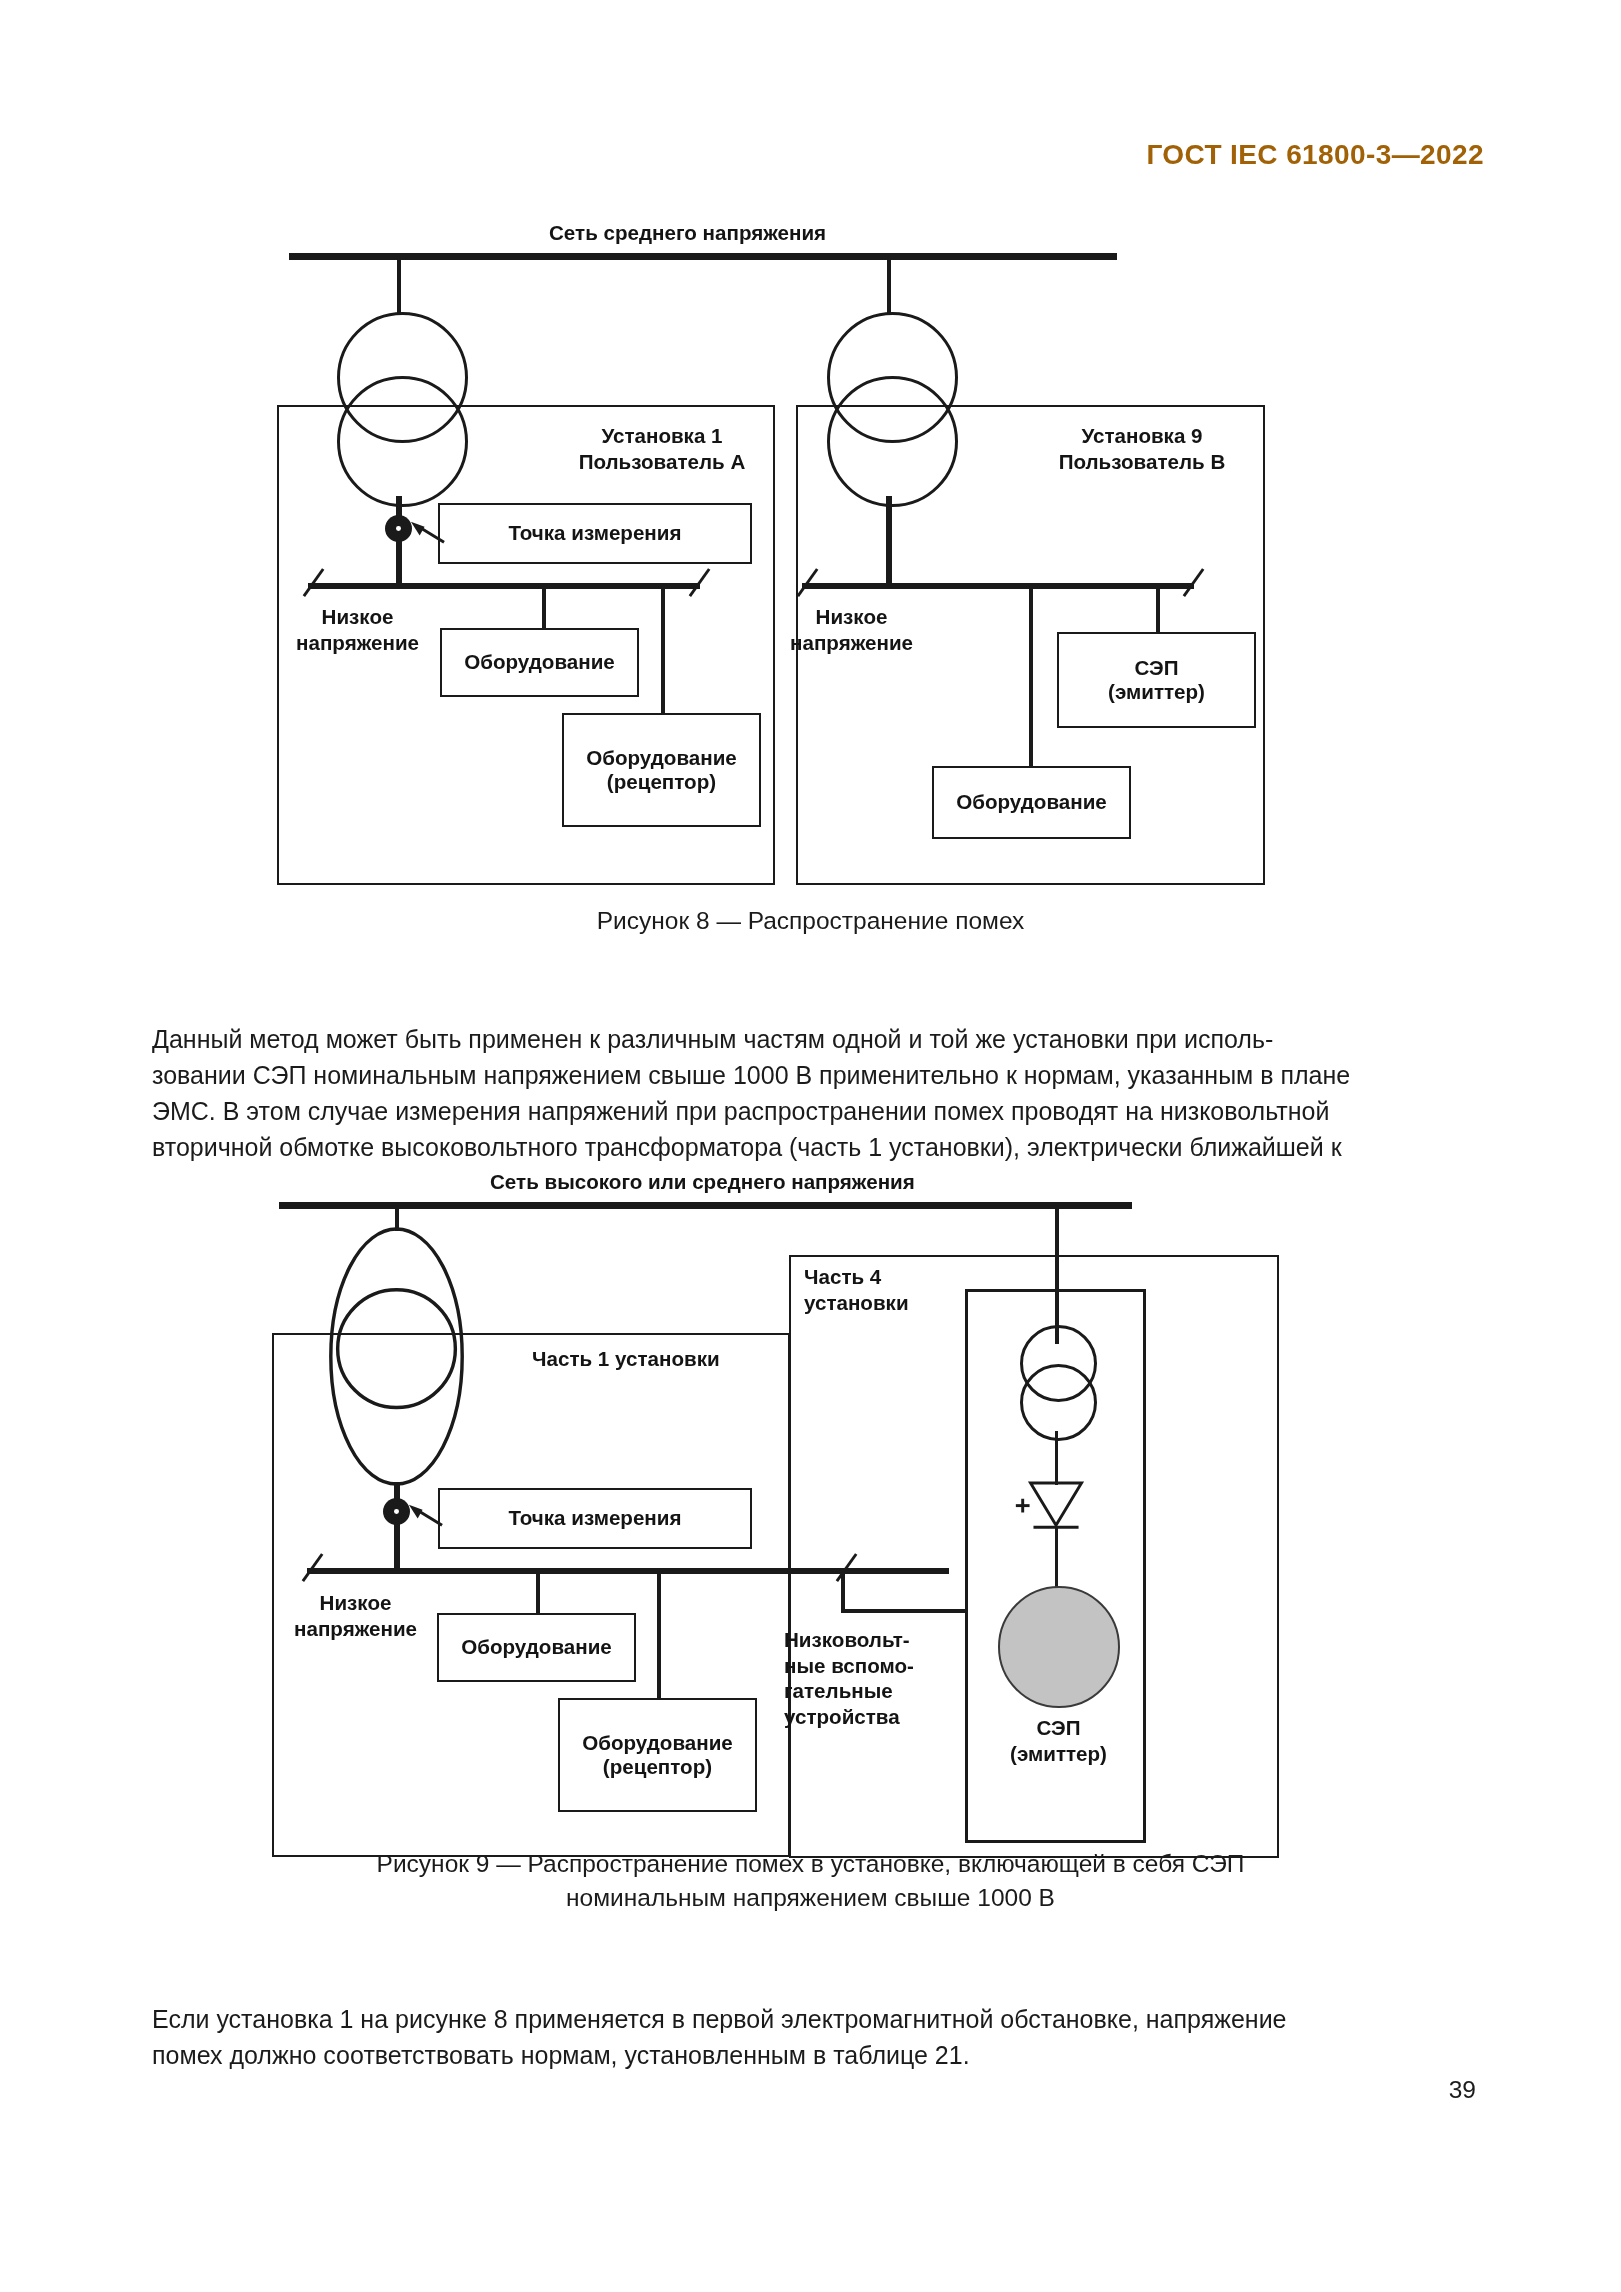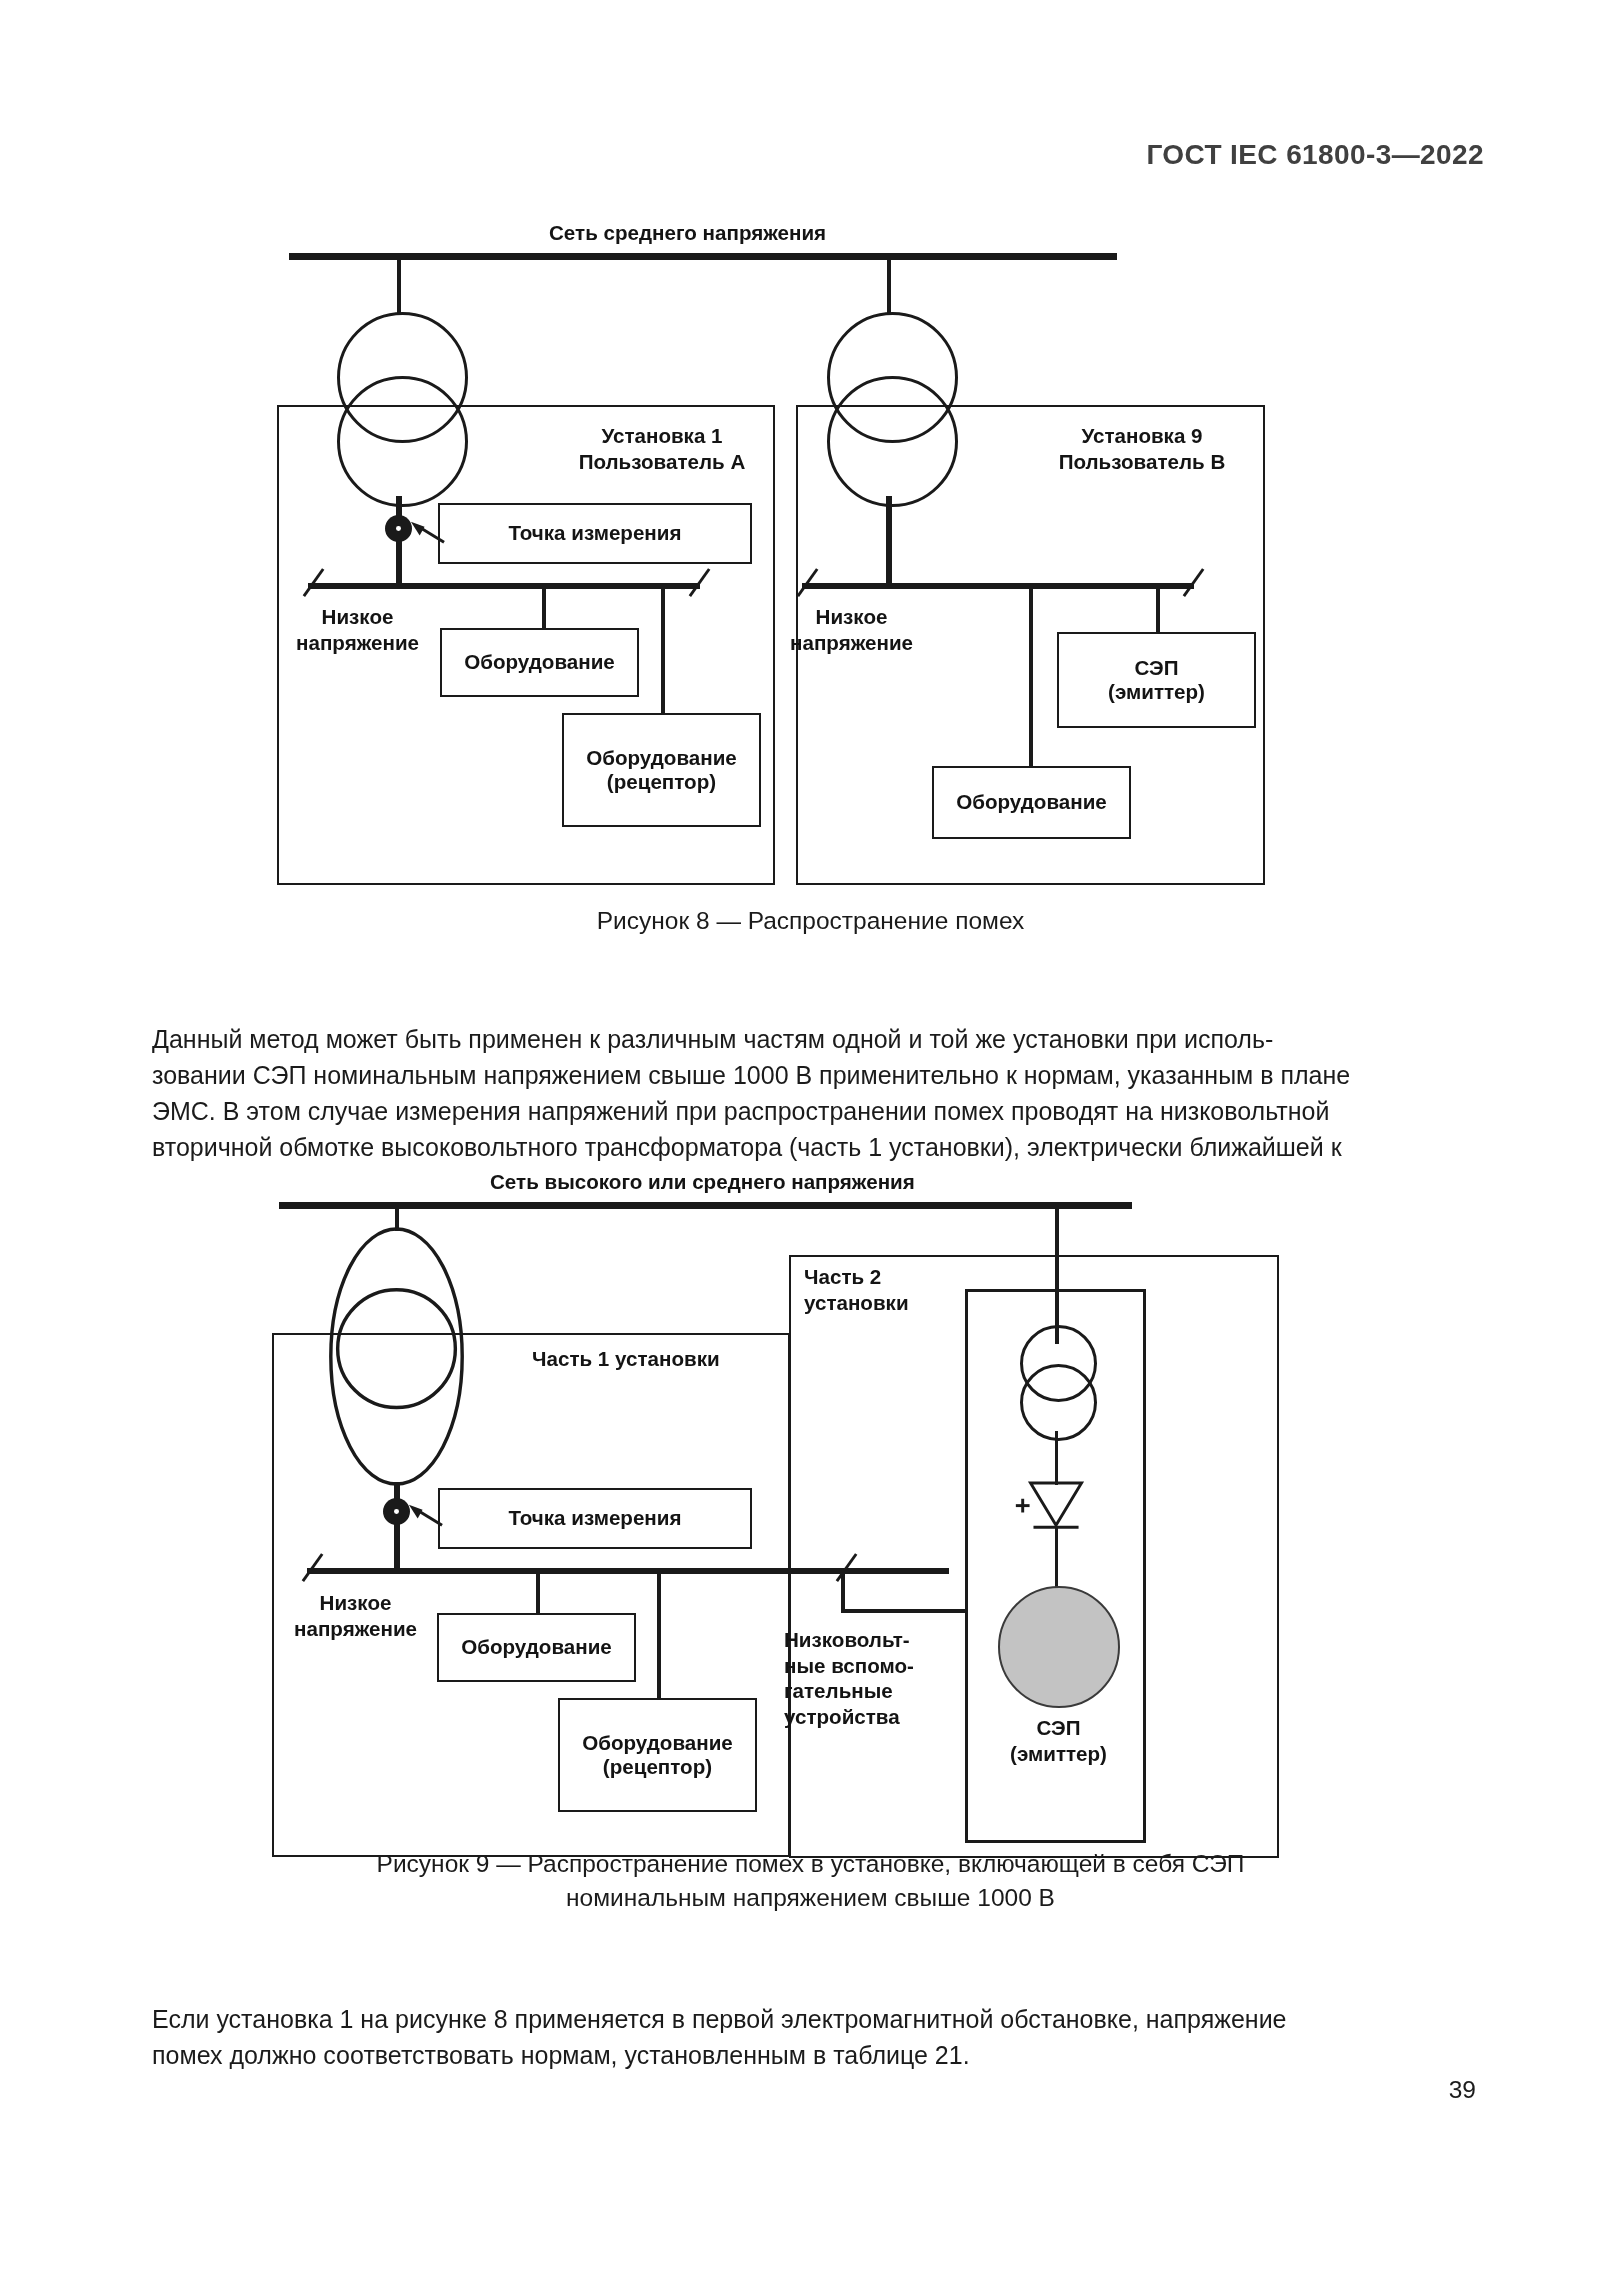"ГОСТ IEC 61800-3—2022" .doc-header { color: #404040 -> #a16207 }
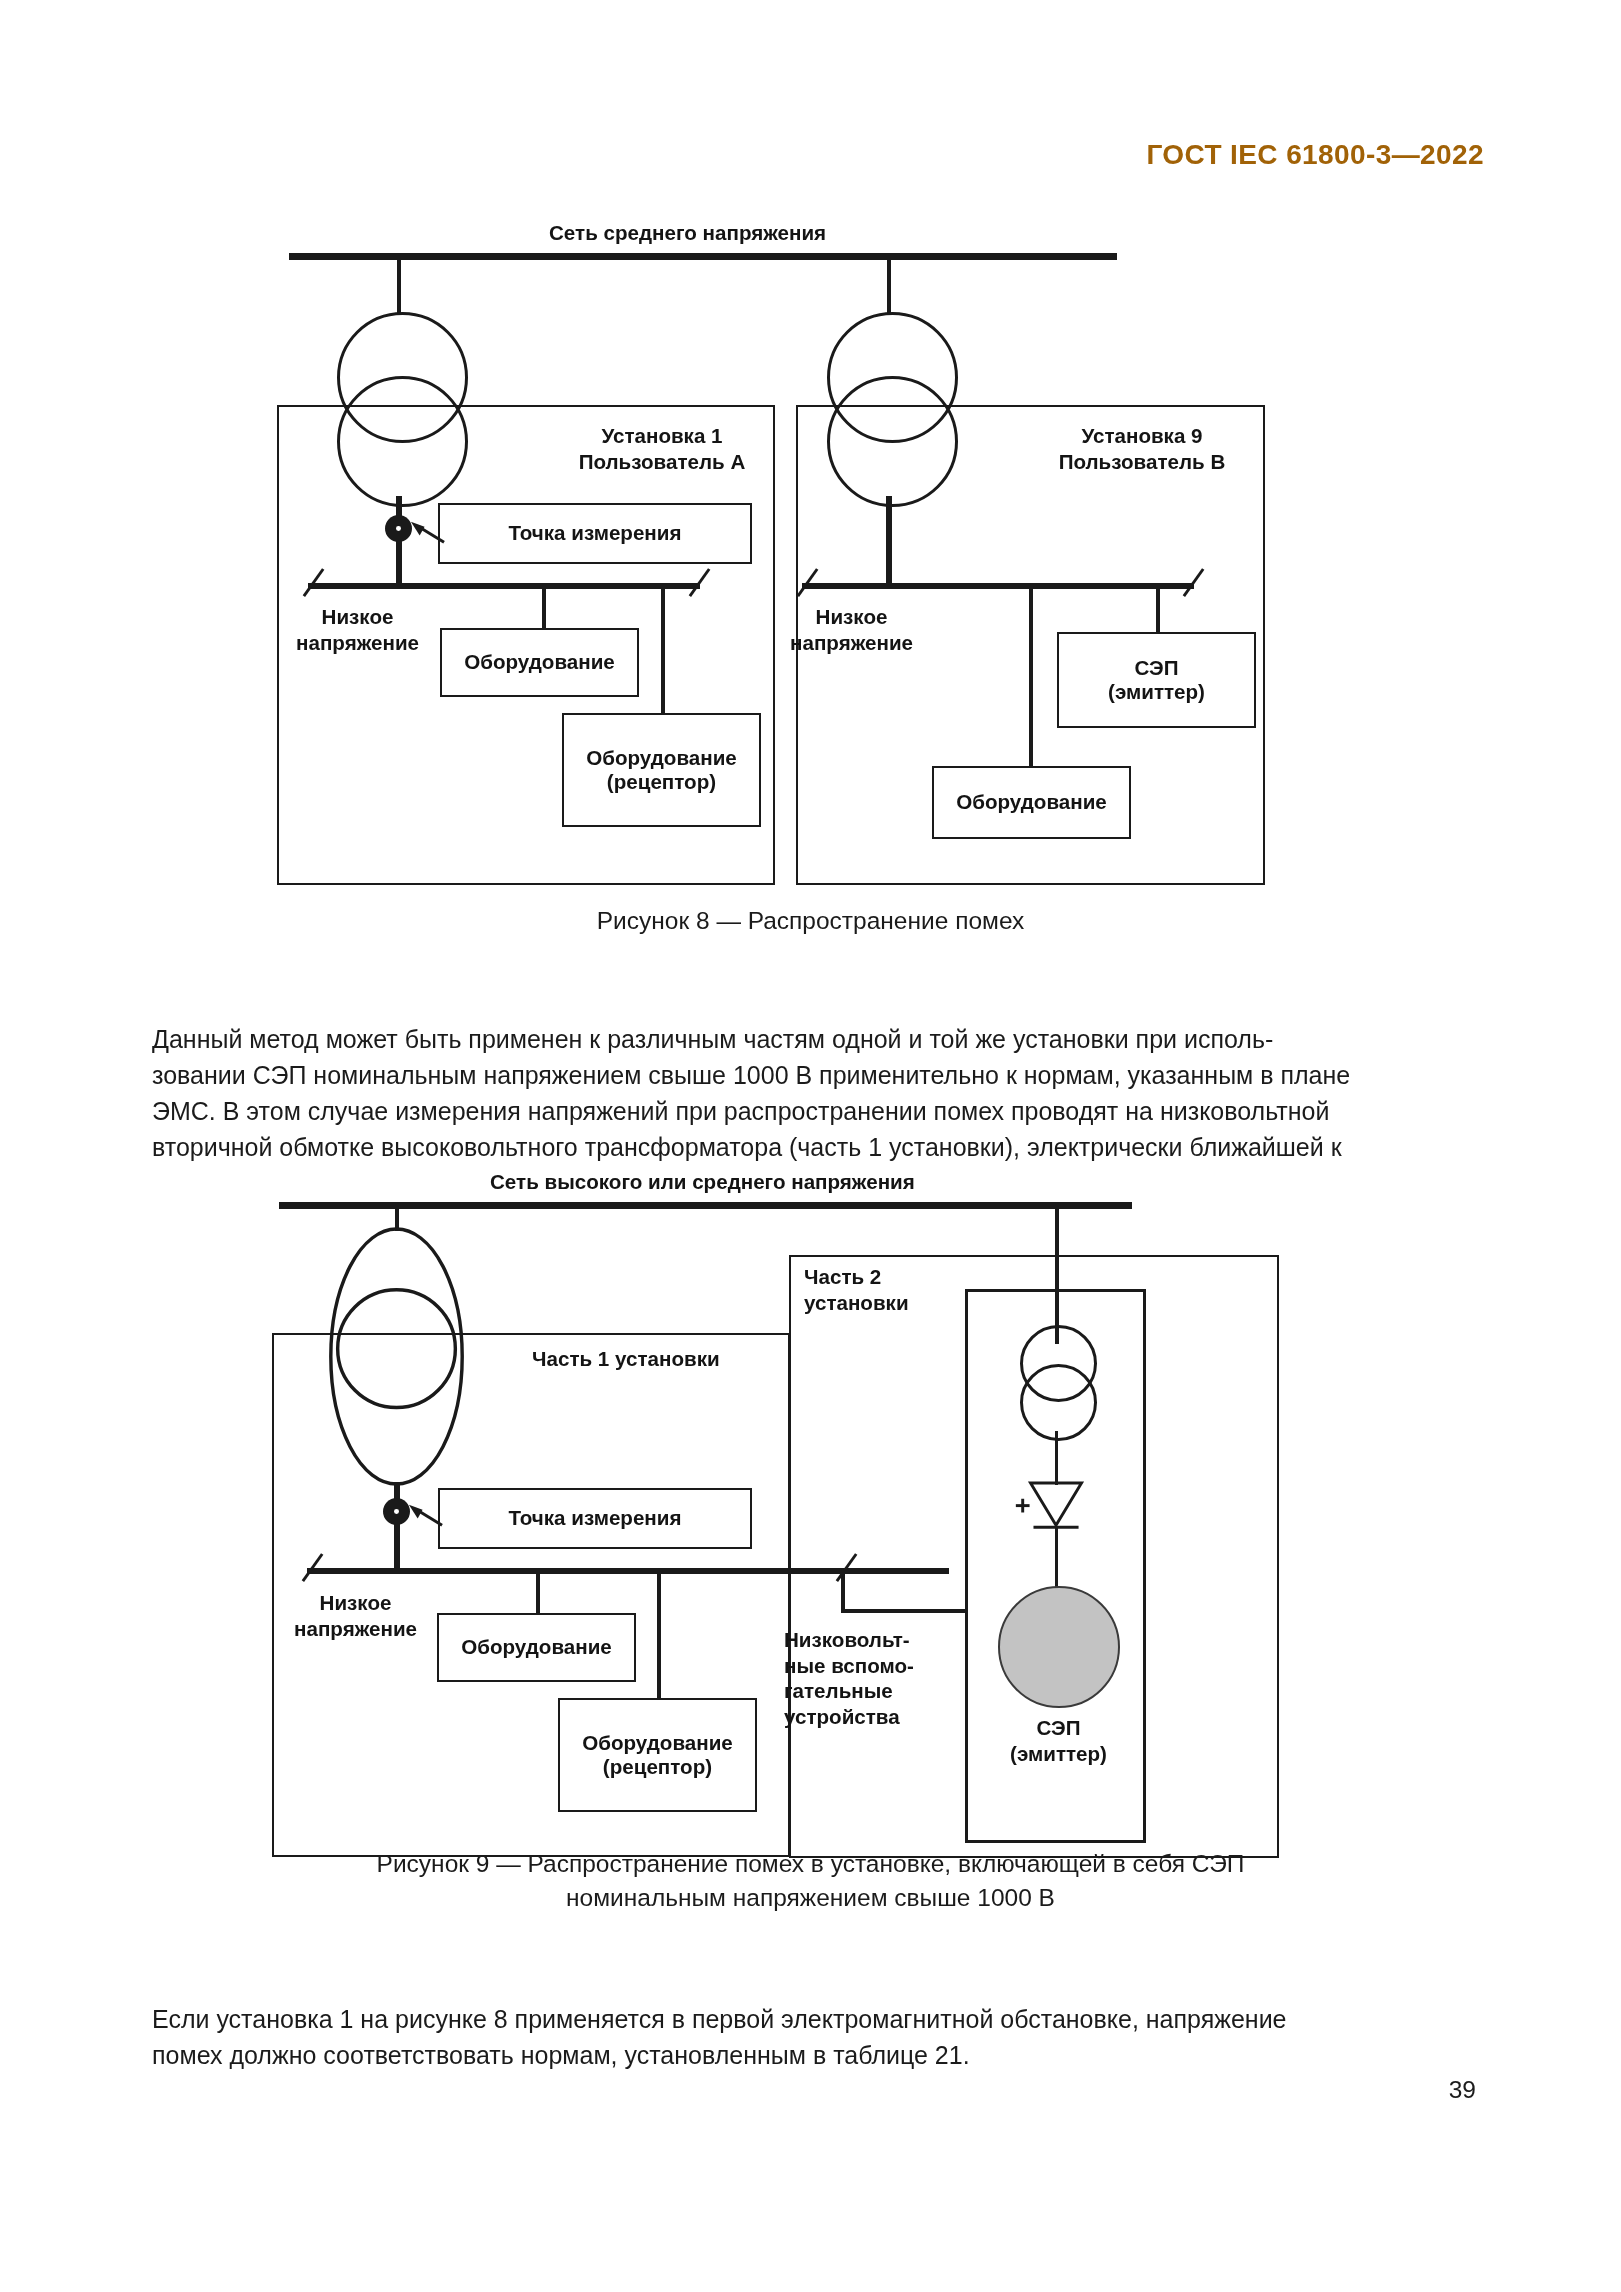"Часть 2" div { text: 2 -> 4 }
